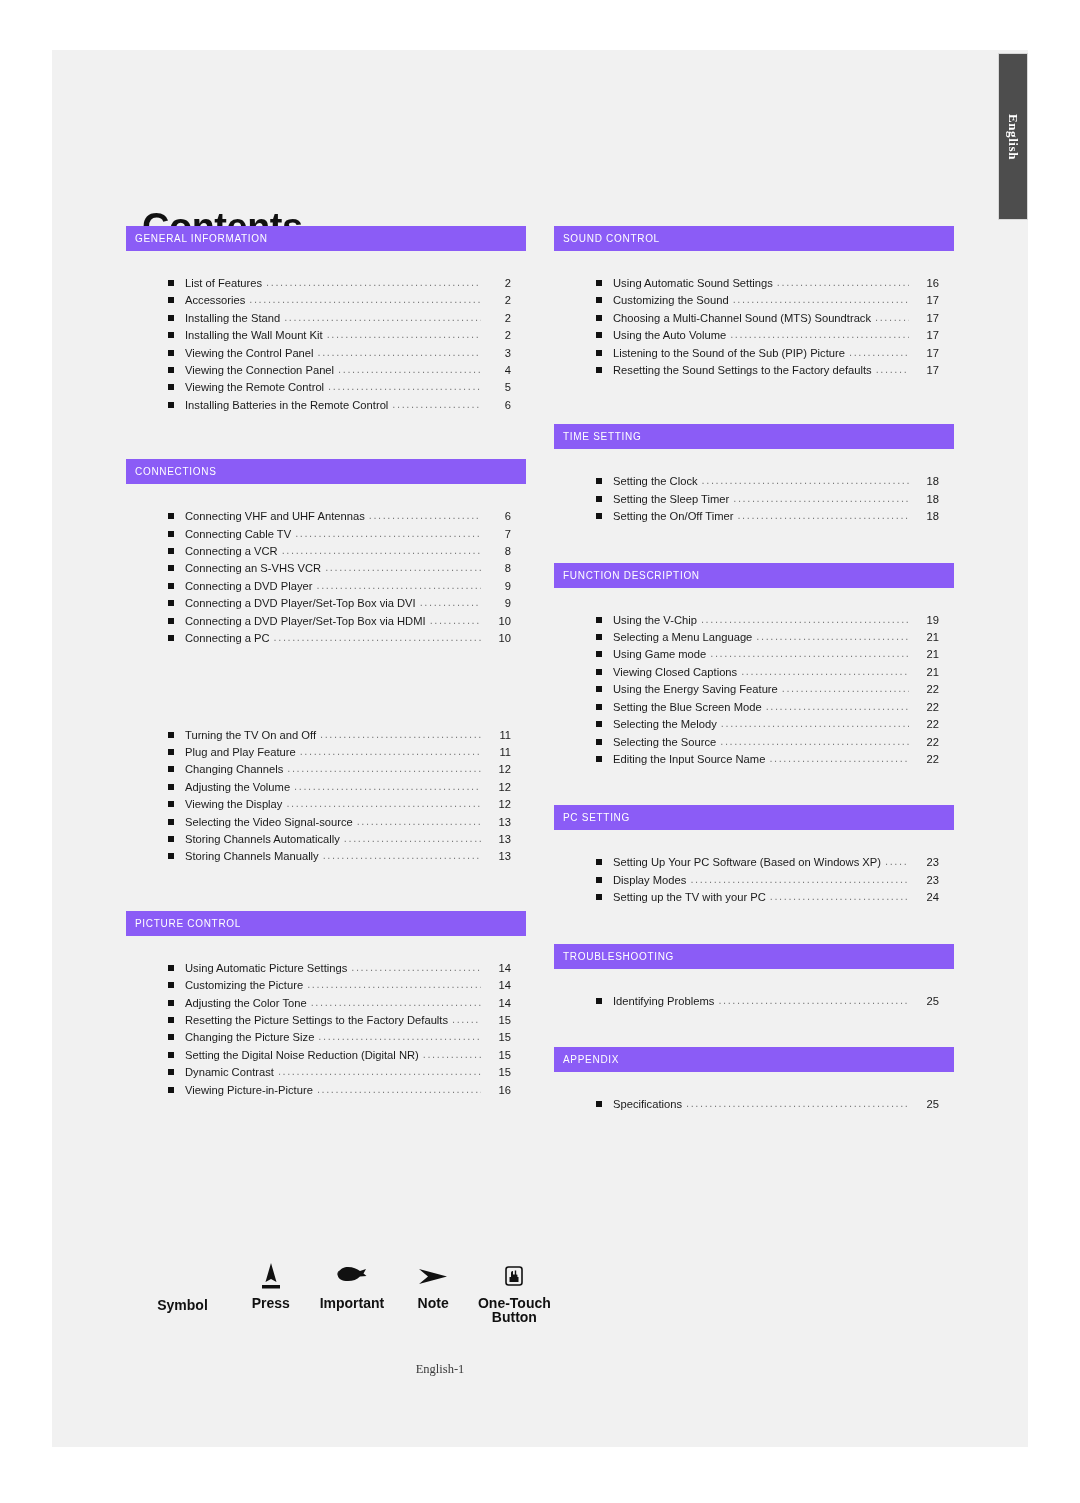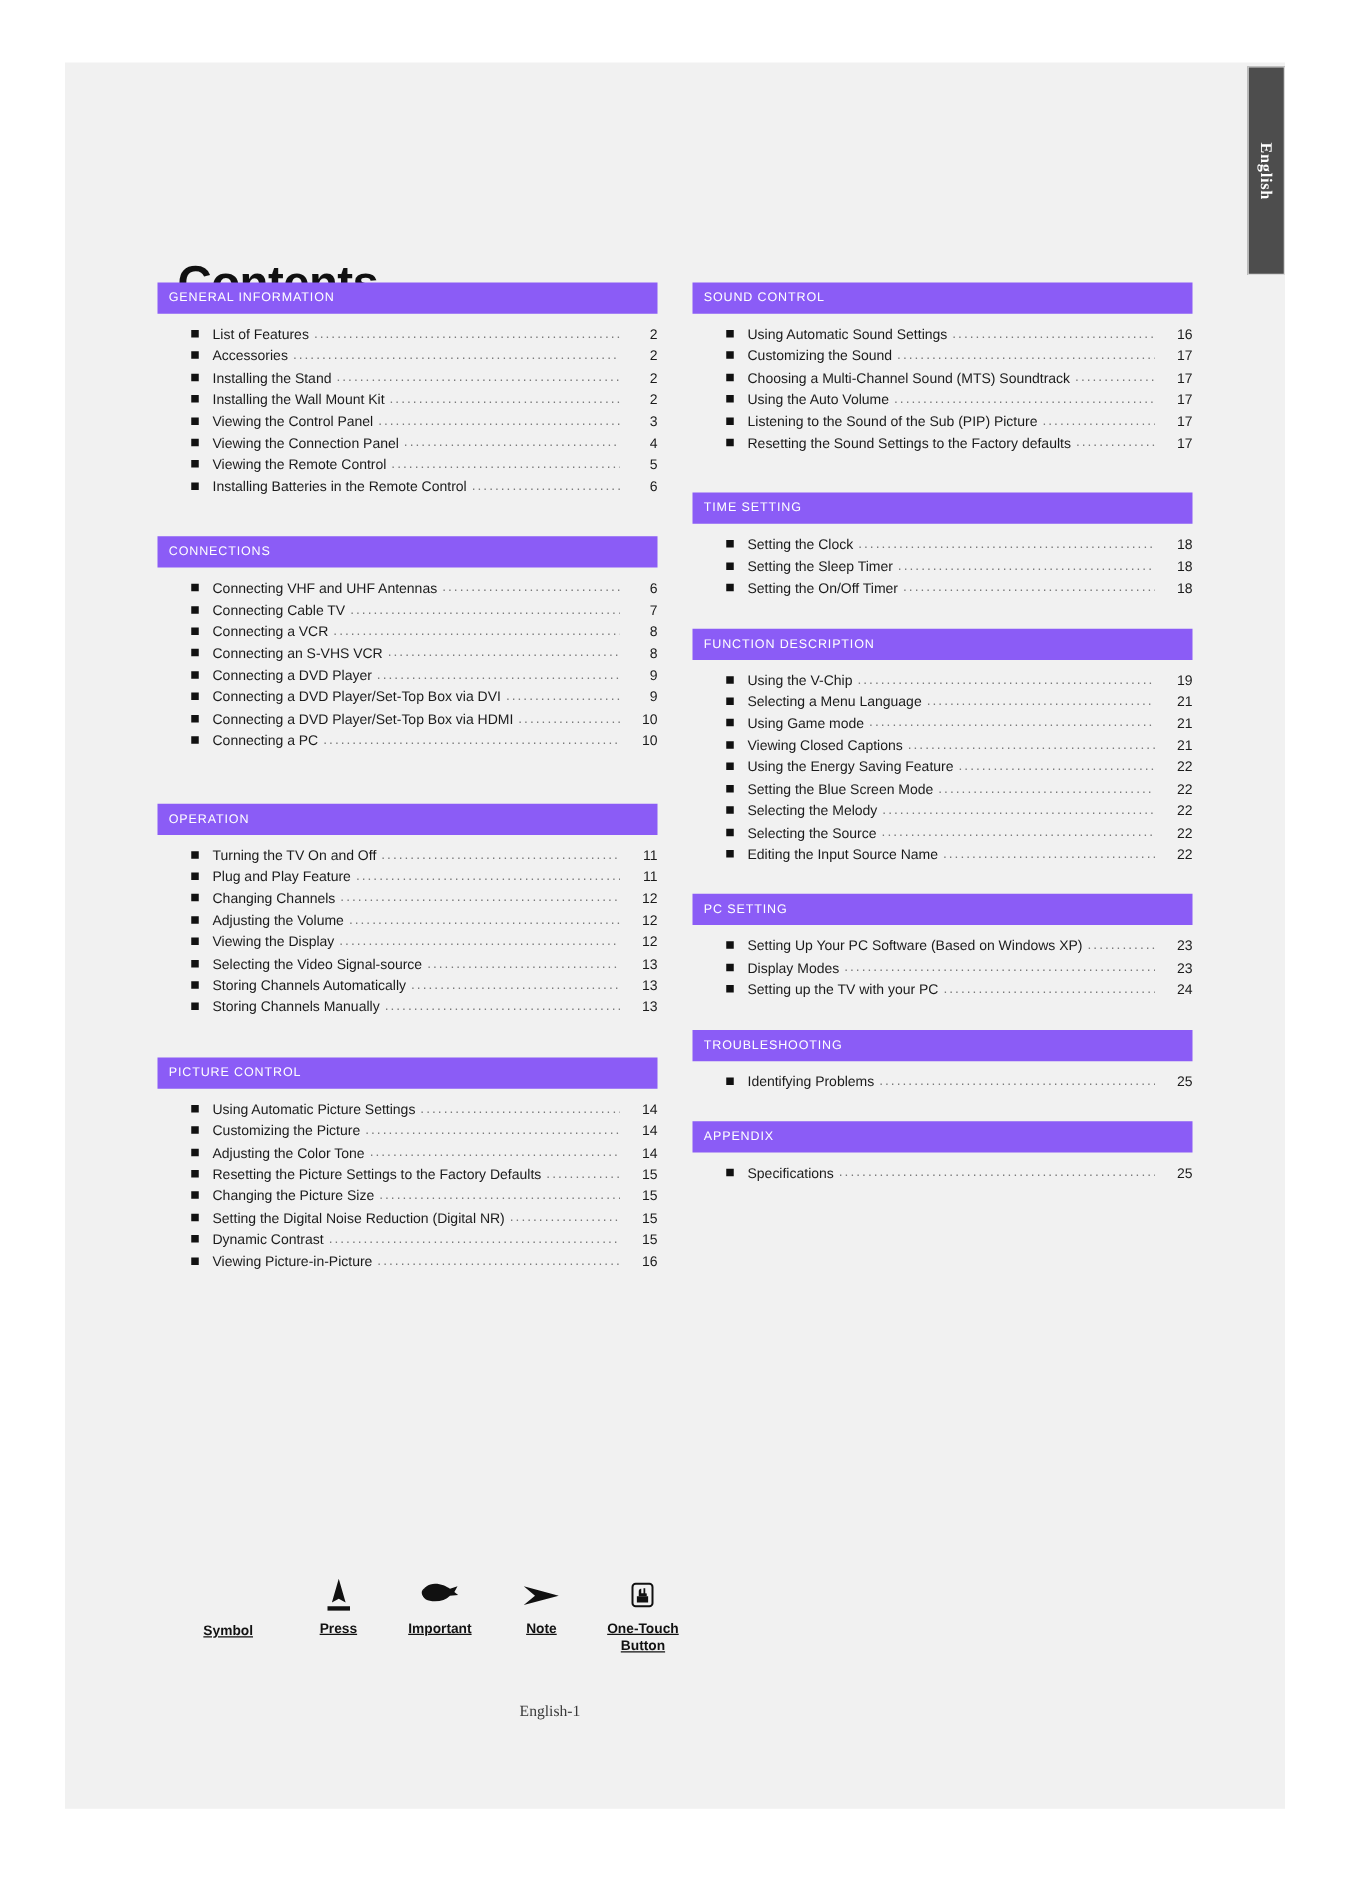"List of Features" .section-items { margin: 0 -> 15px }
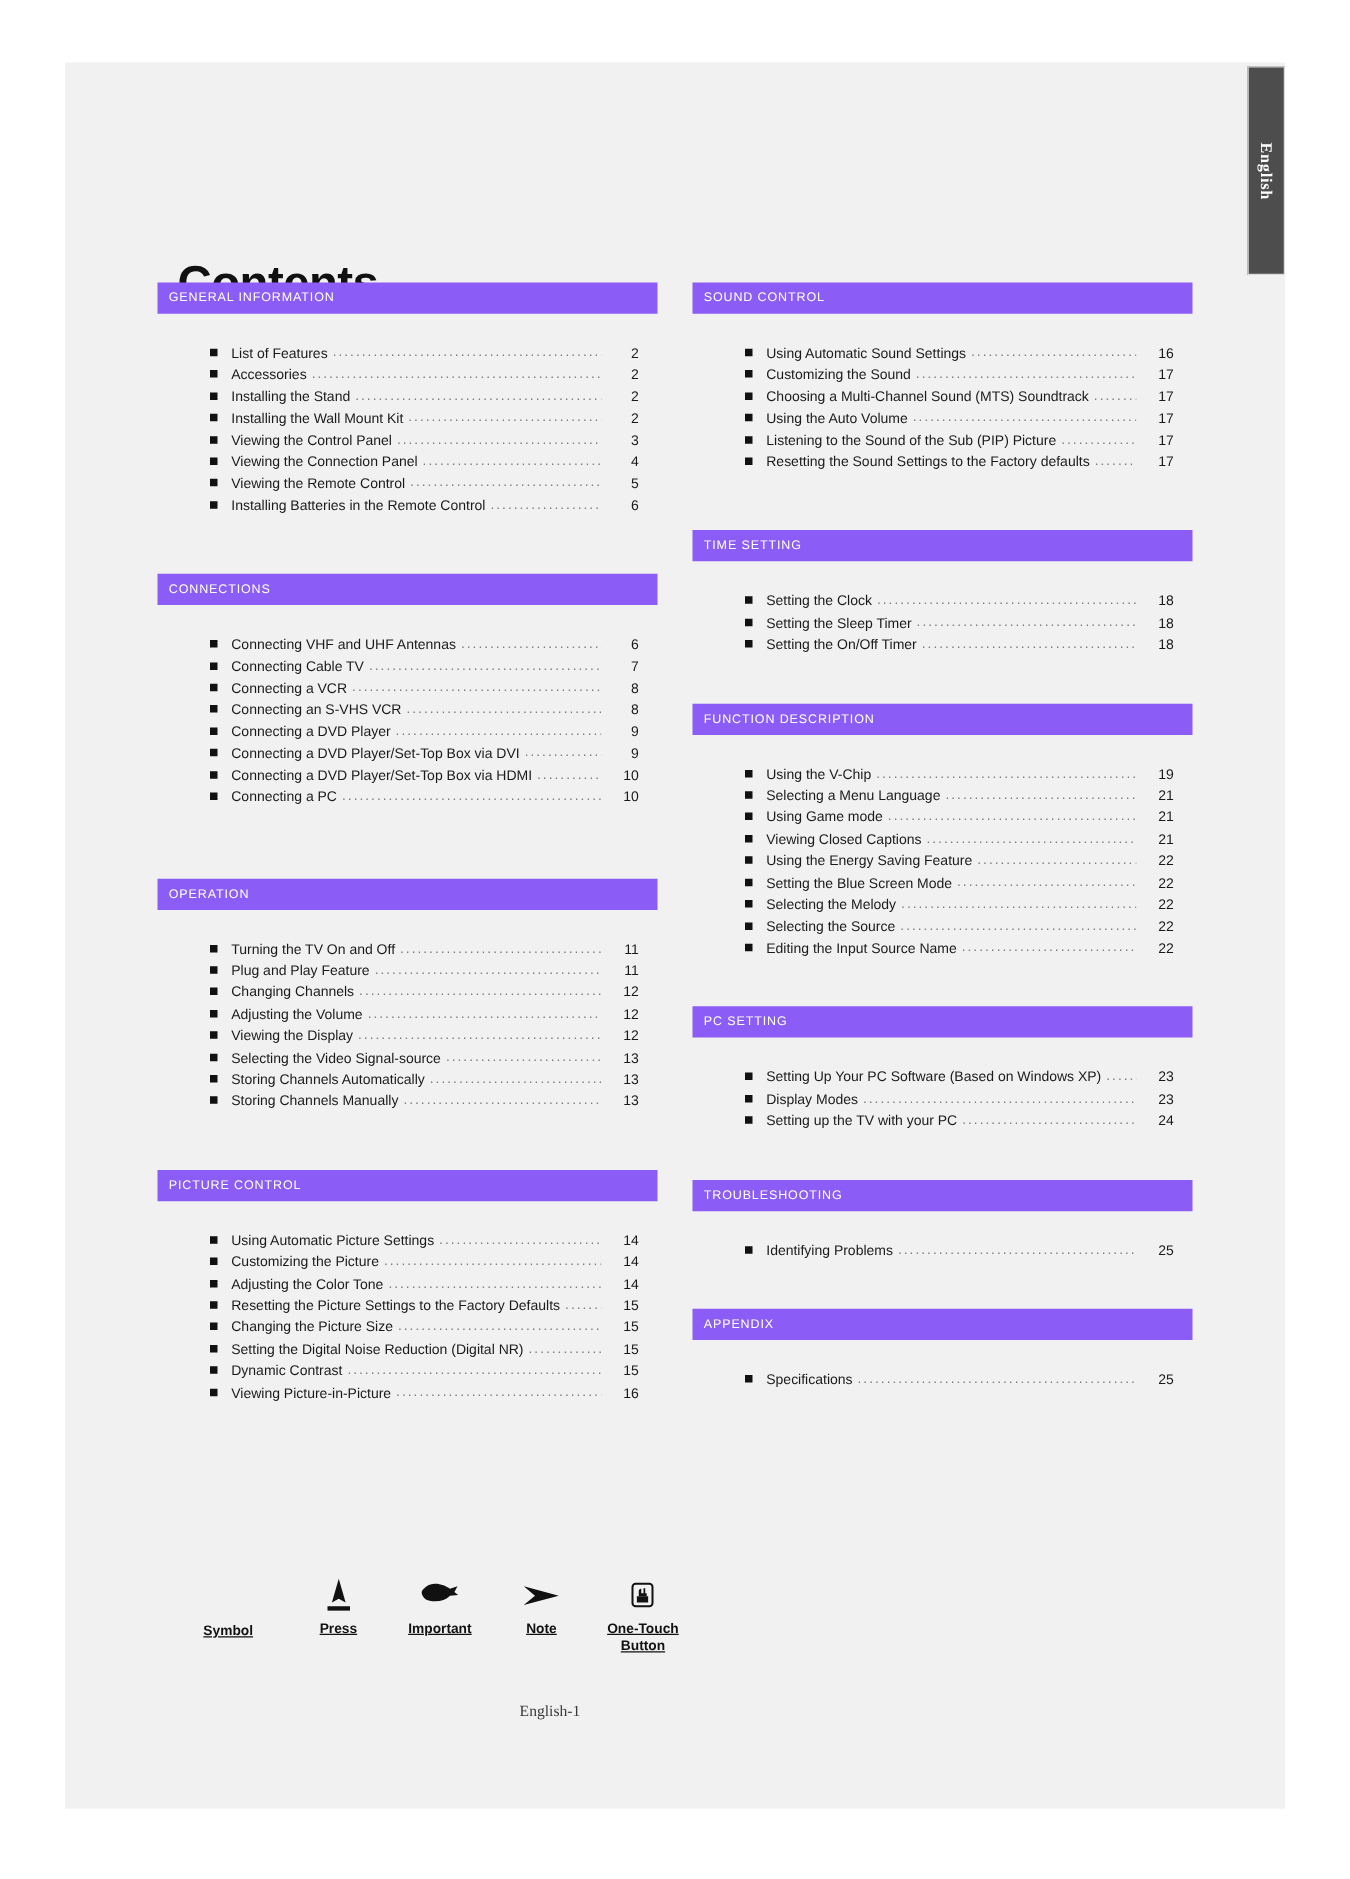"OPERATION" div.section-header { html: <div>OPERATION</div> -> none }
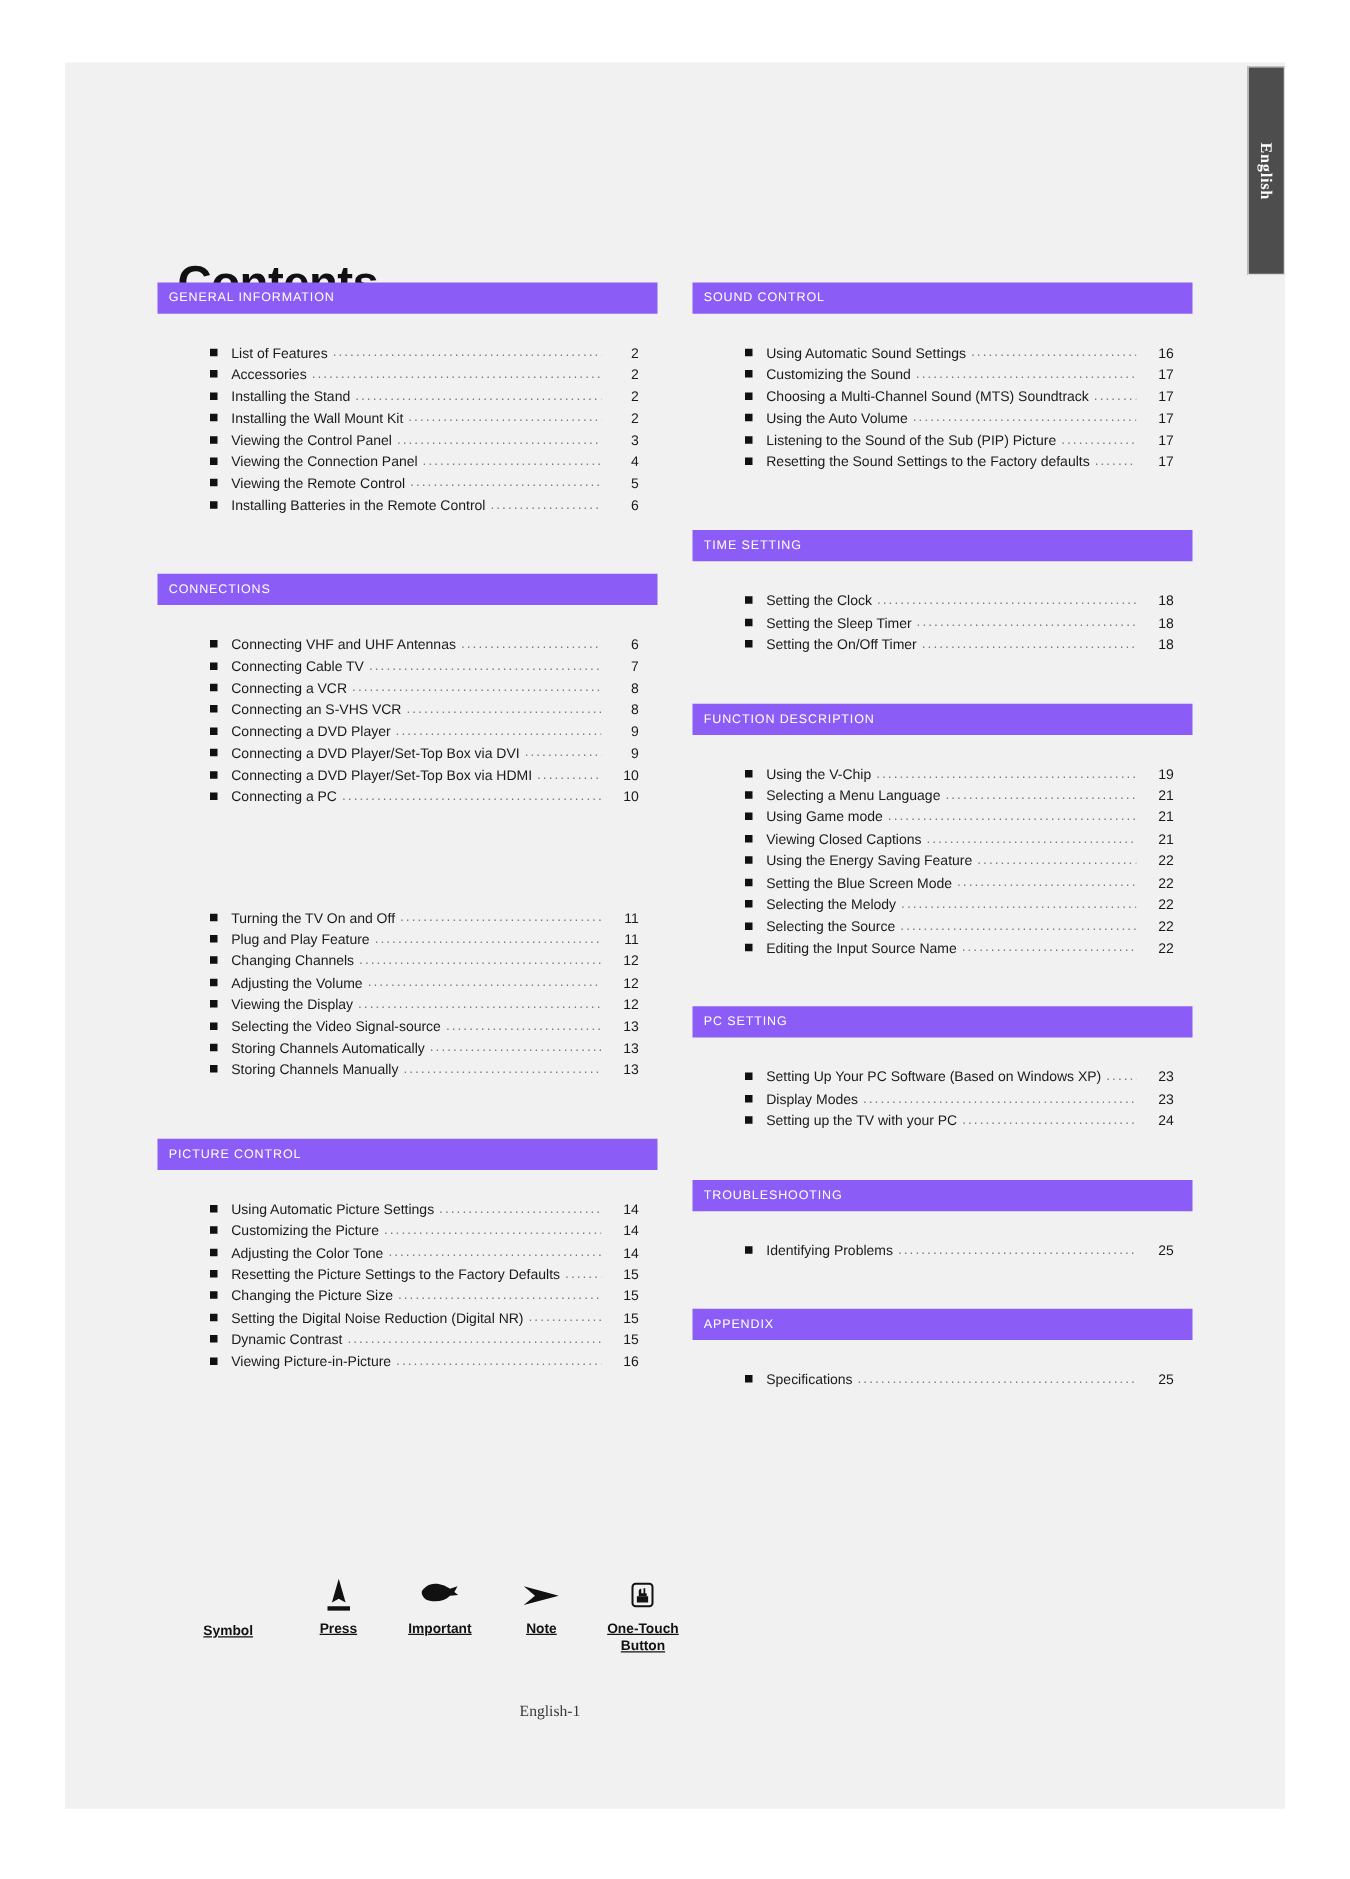"Symbol" .legend-cell { font-size: 11px -> 14px; text-decoration: underline -> none }
